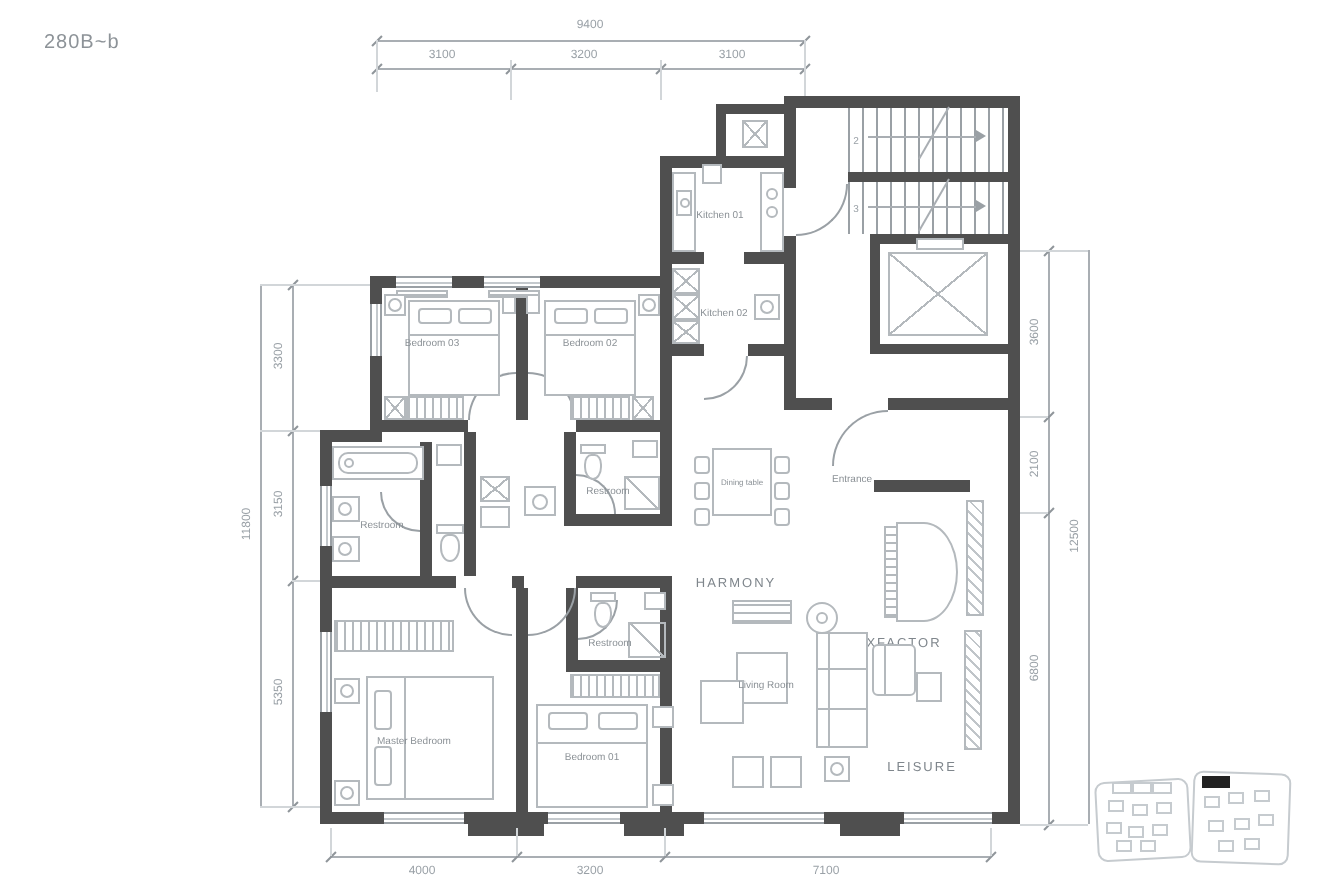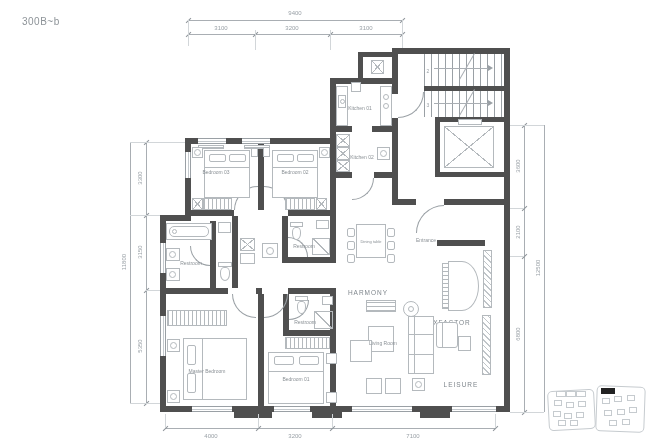"300B~b" div.title { text: 300B -> 280B }
